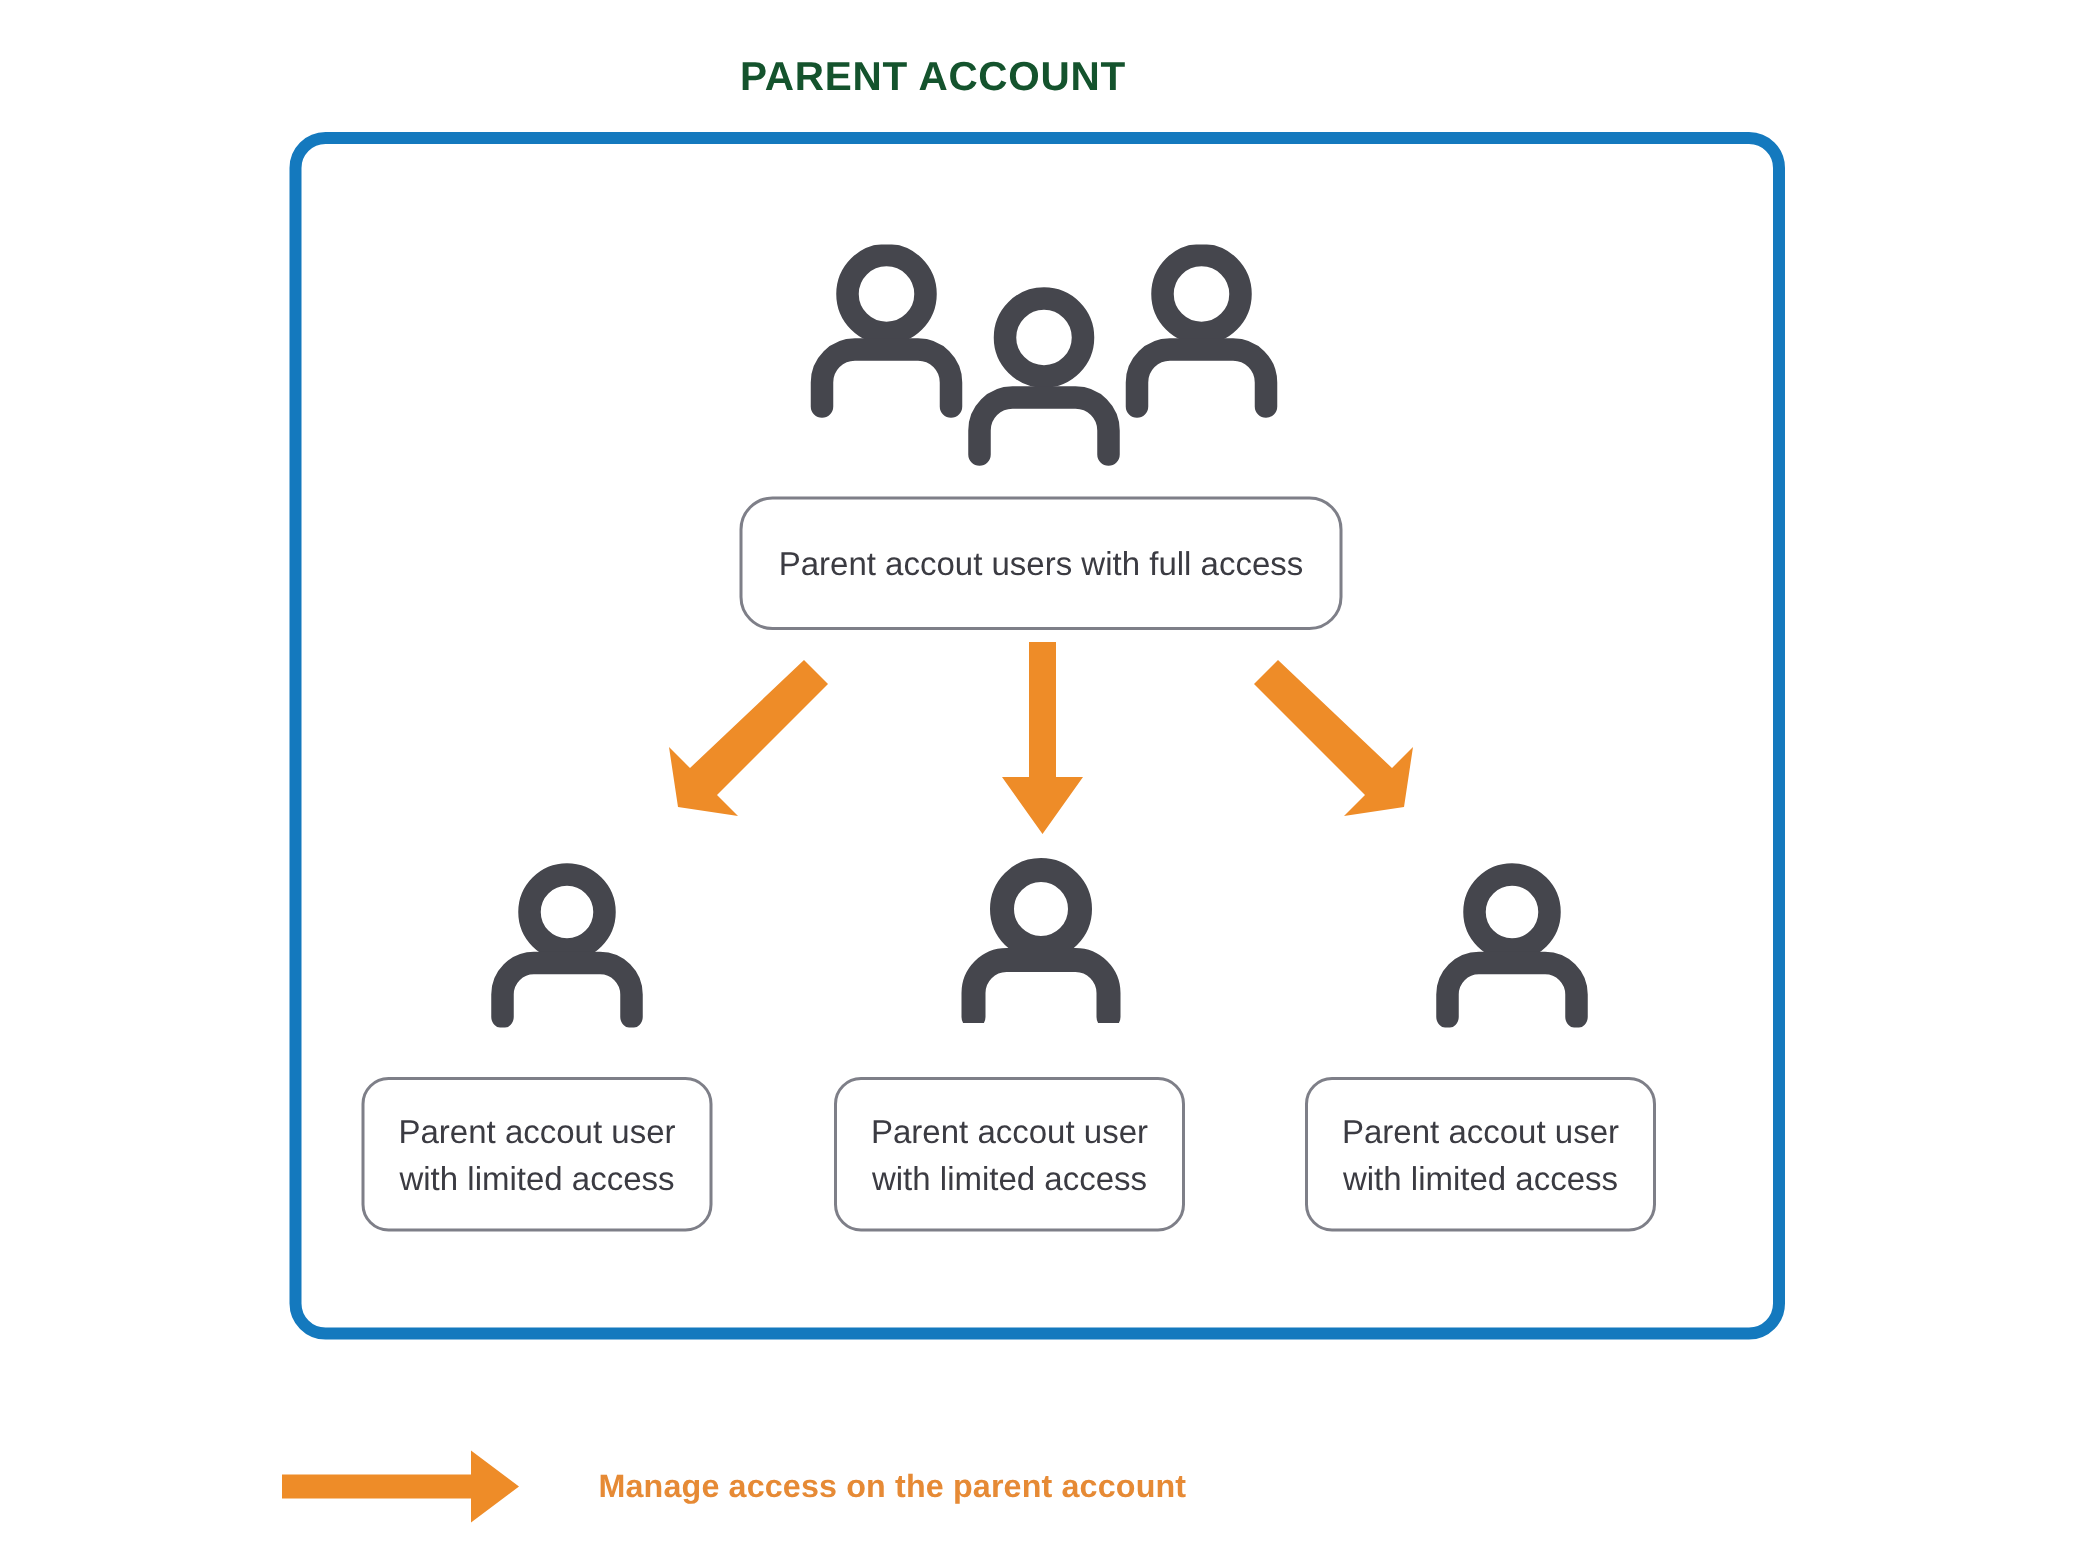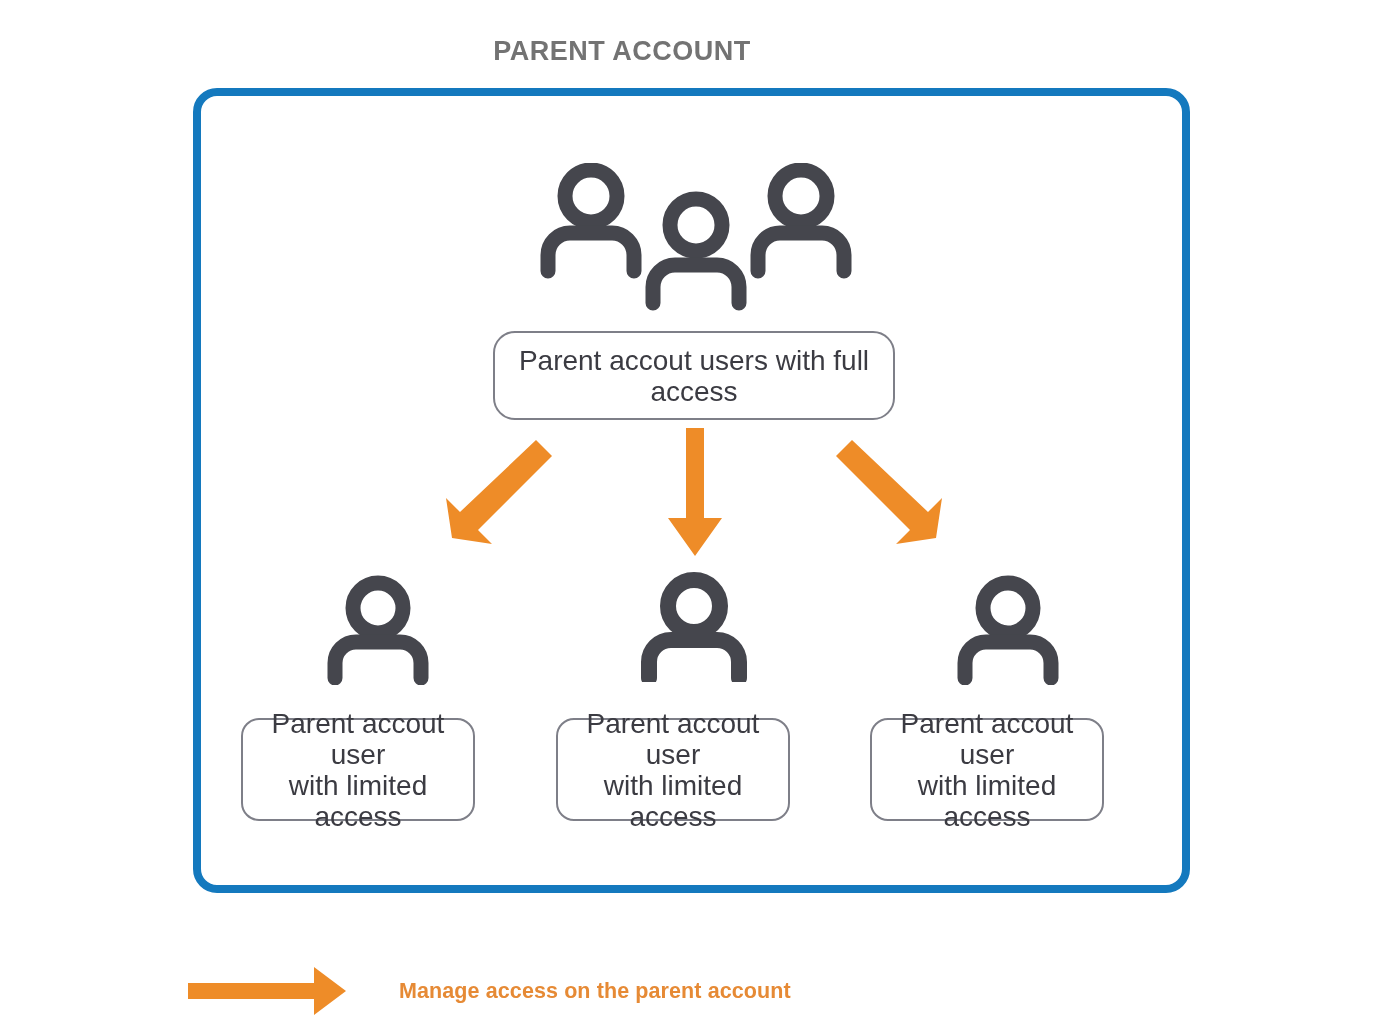"PARENT ACCOUNT" #page-title { color: #737373 -> #14532d }
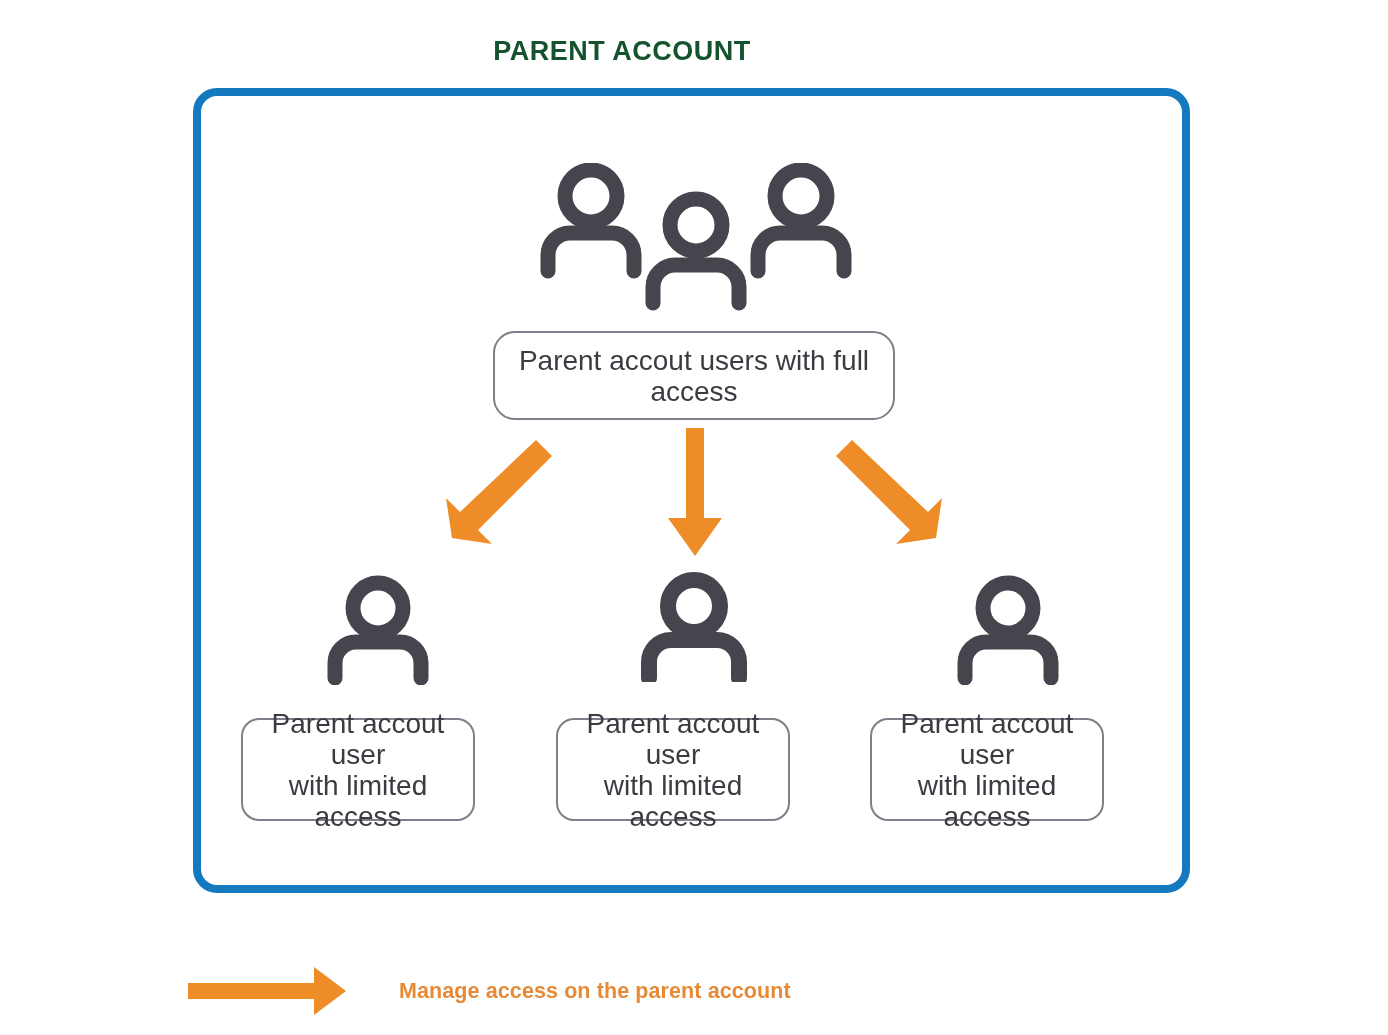"Parent accout users with full" .label-box { font-size: 28px -> 22px }
